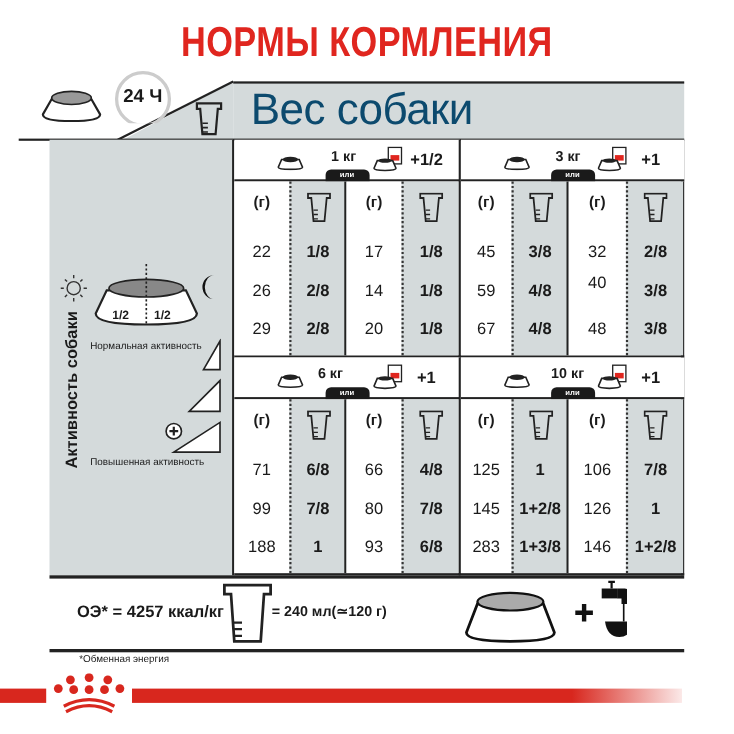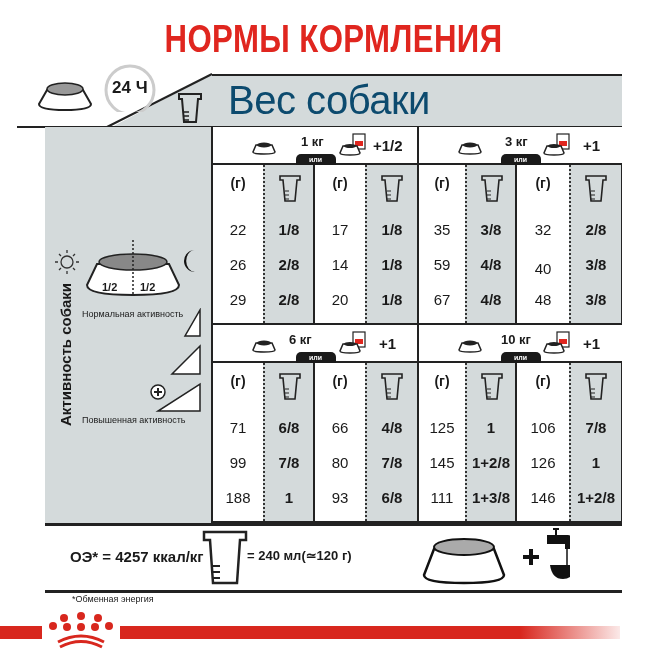"35" div.val { text: 35 -> 45 }
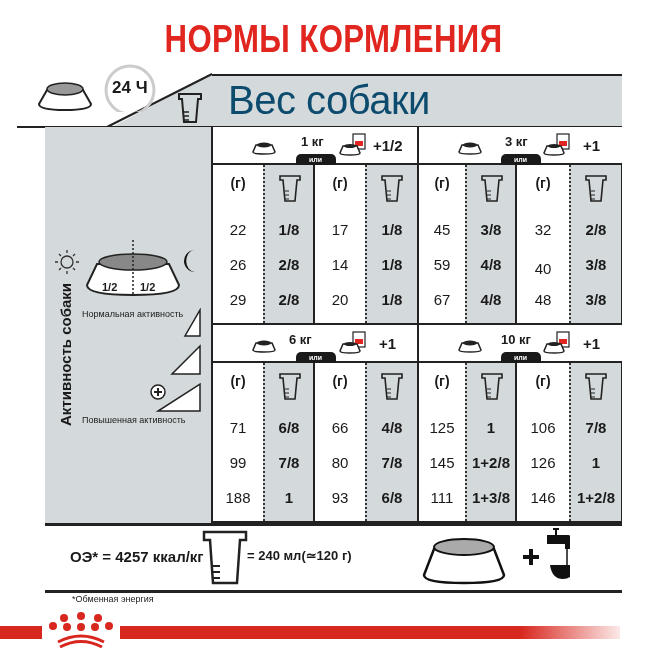"40" div.val { top: 95px -> 84px }
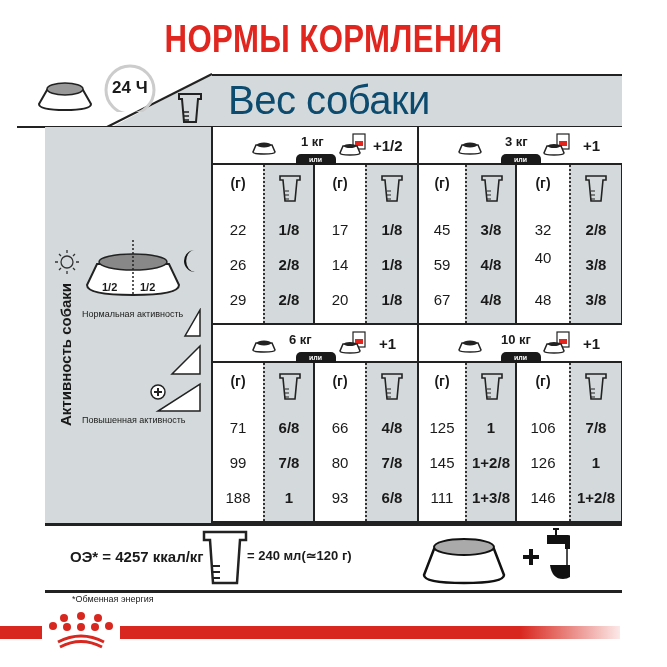"111" div.val { text: 111 -> 283 }
